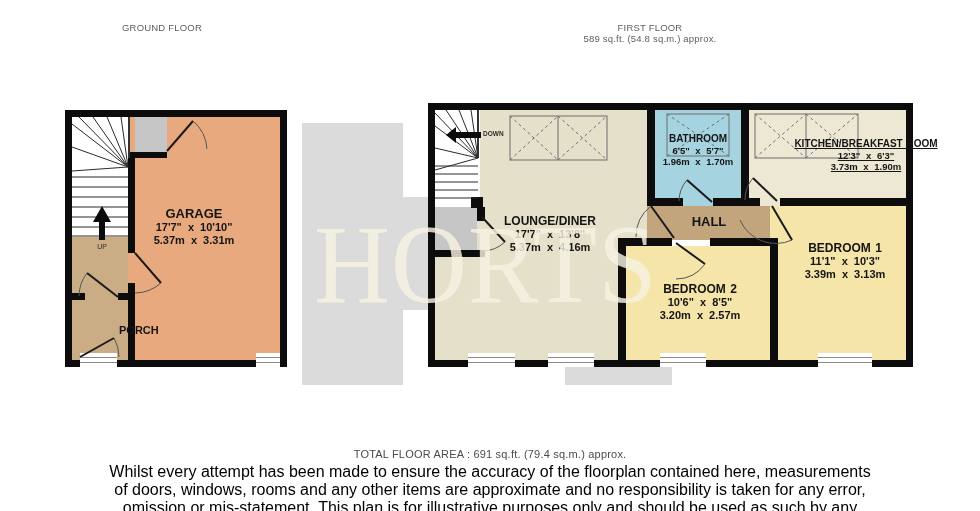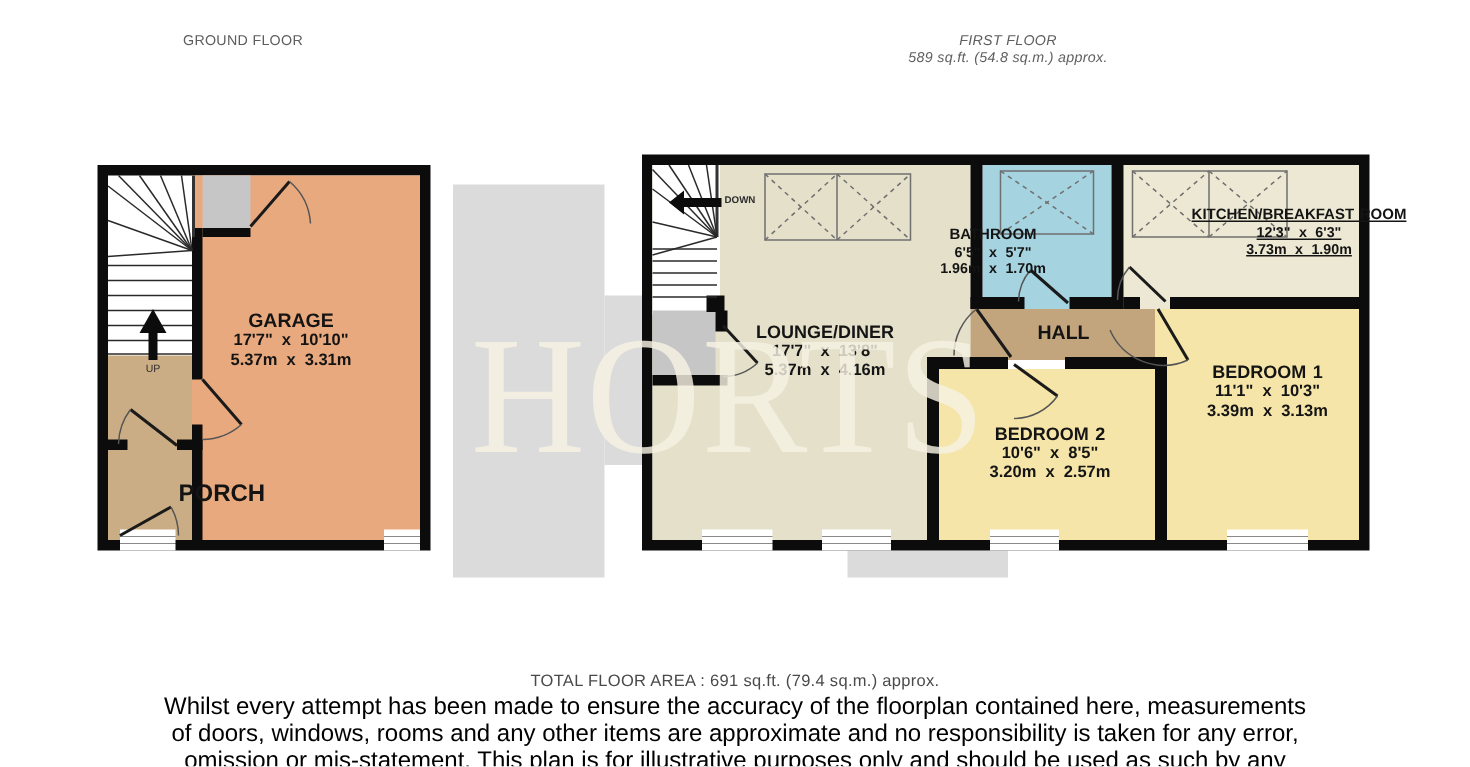"FIRST FLOOR" div.hdr { font-style: italic -> none; left: 572px -> 550px }
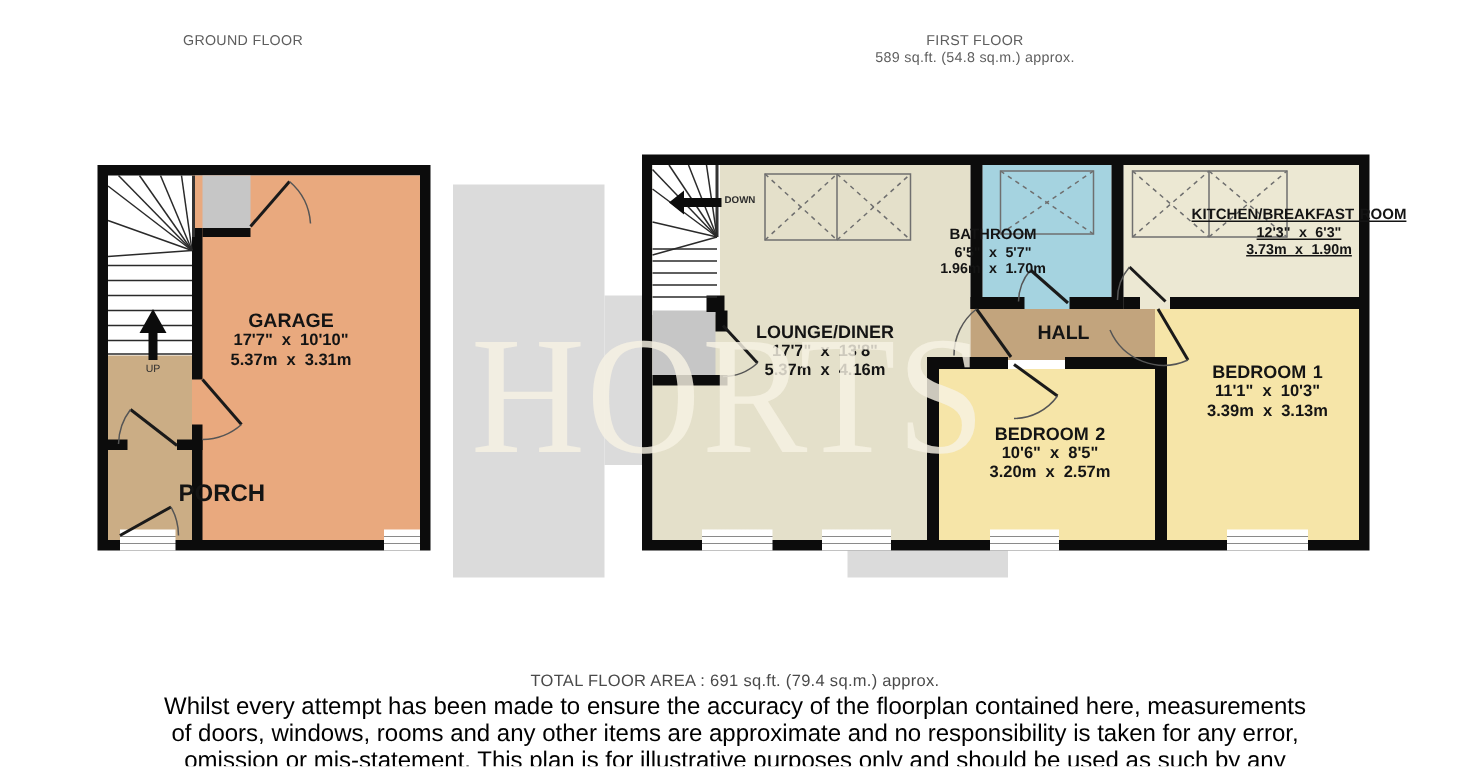"BATHROOM" div.room-label { left: 614px -> 650px; margin-top: 18px -> none }
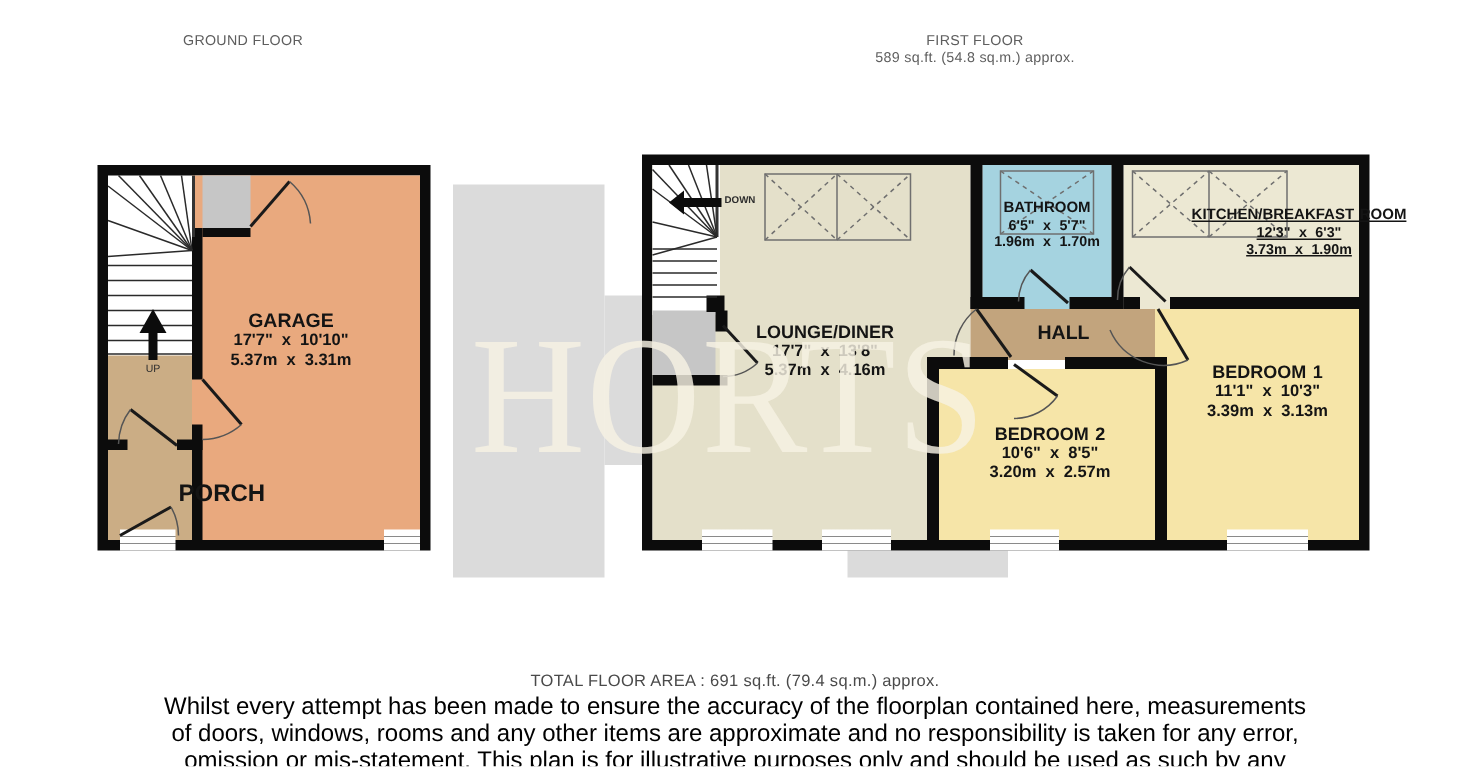"PORCH" div.nm { font-size: 16px -> 11px }
